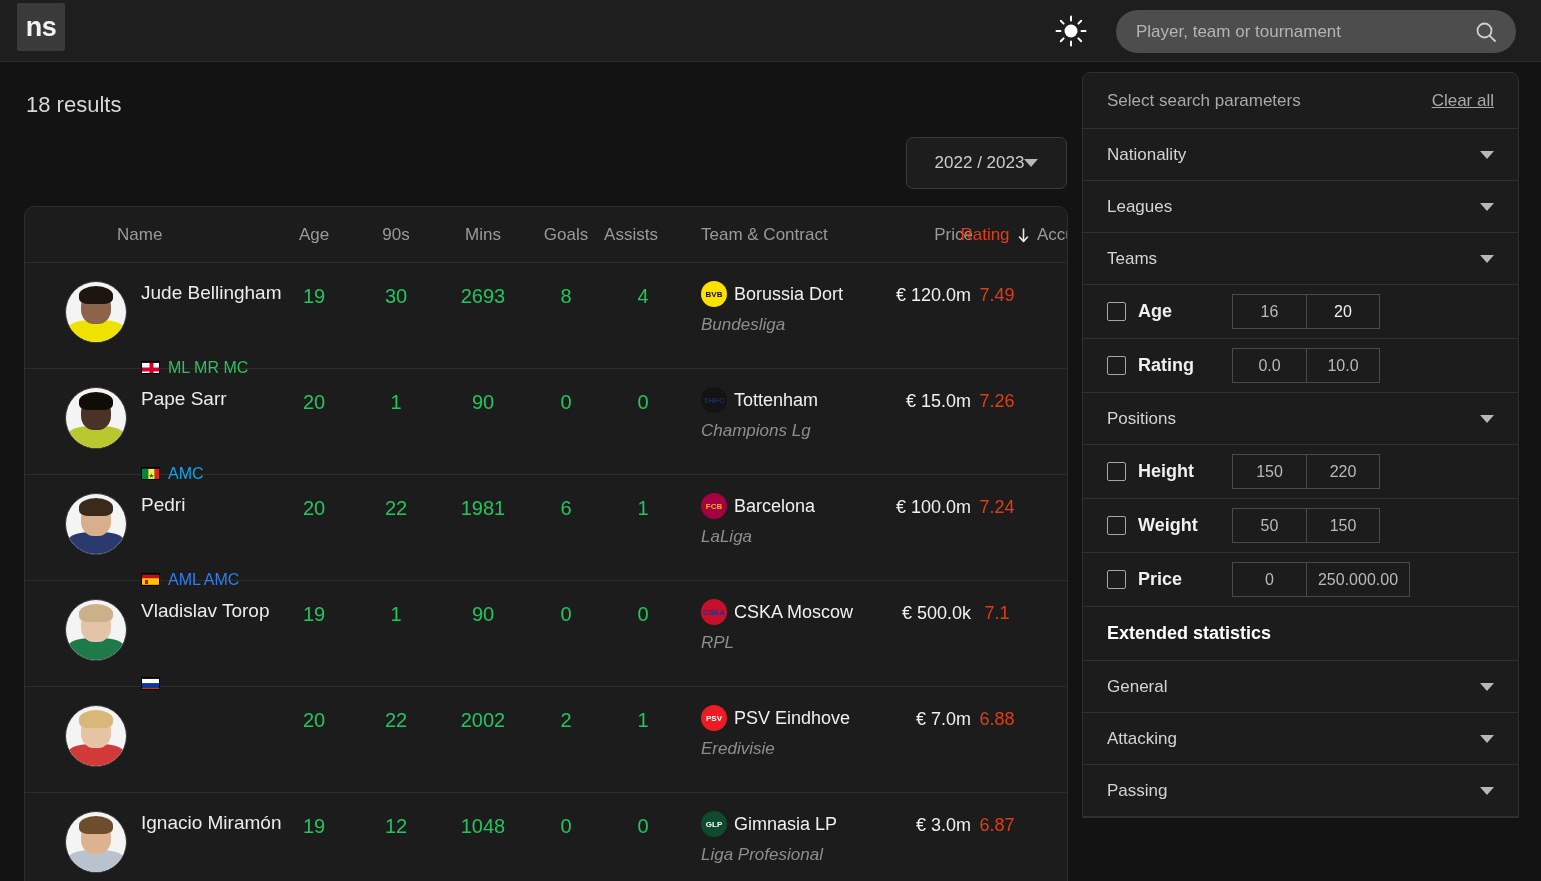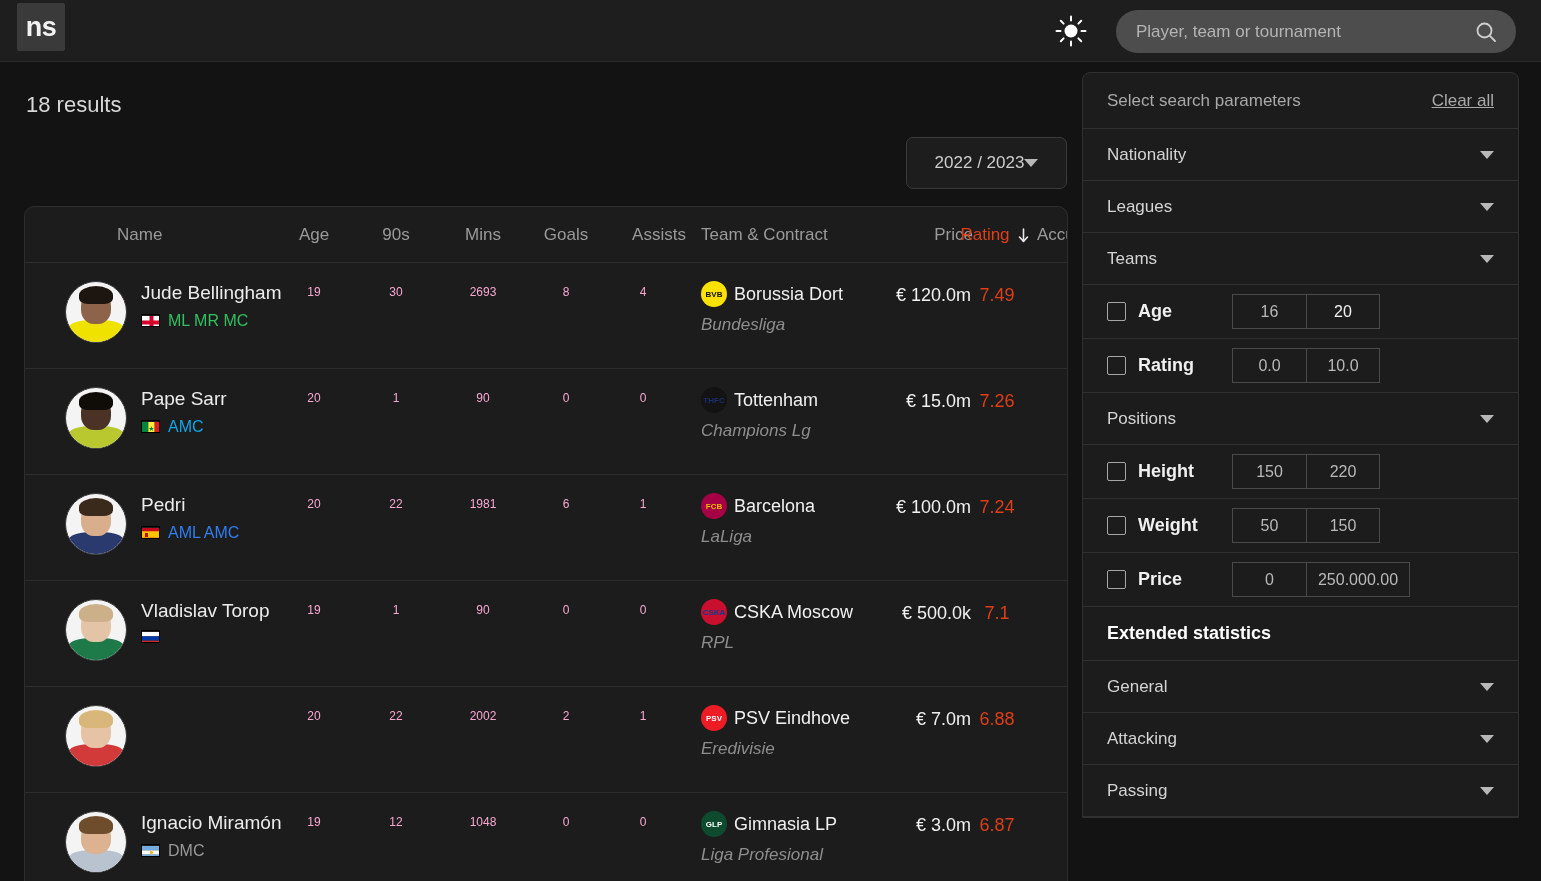"Assists" .c-assists { left: 596px -> 568px }
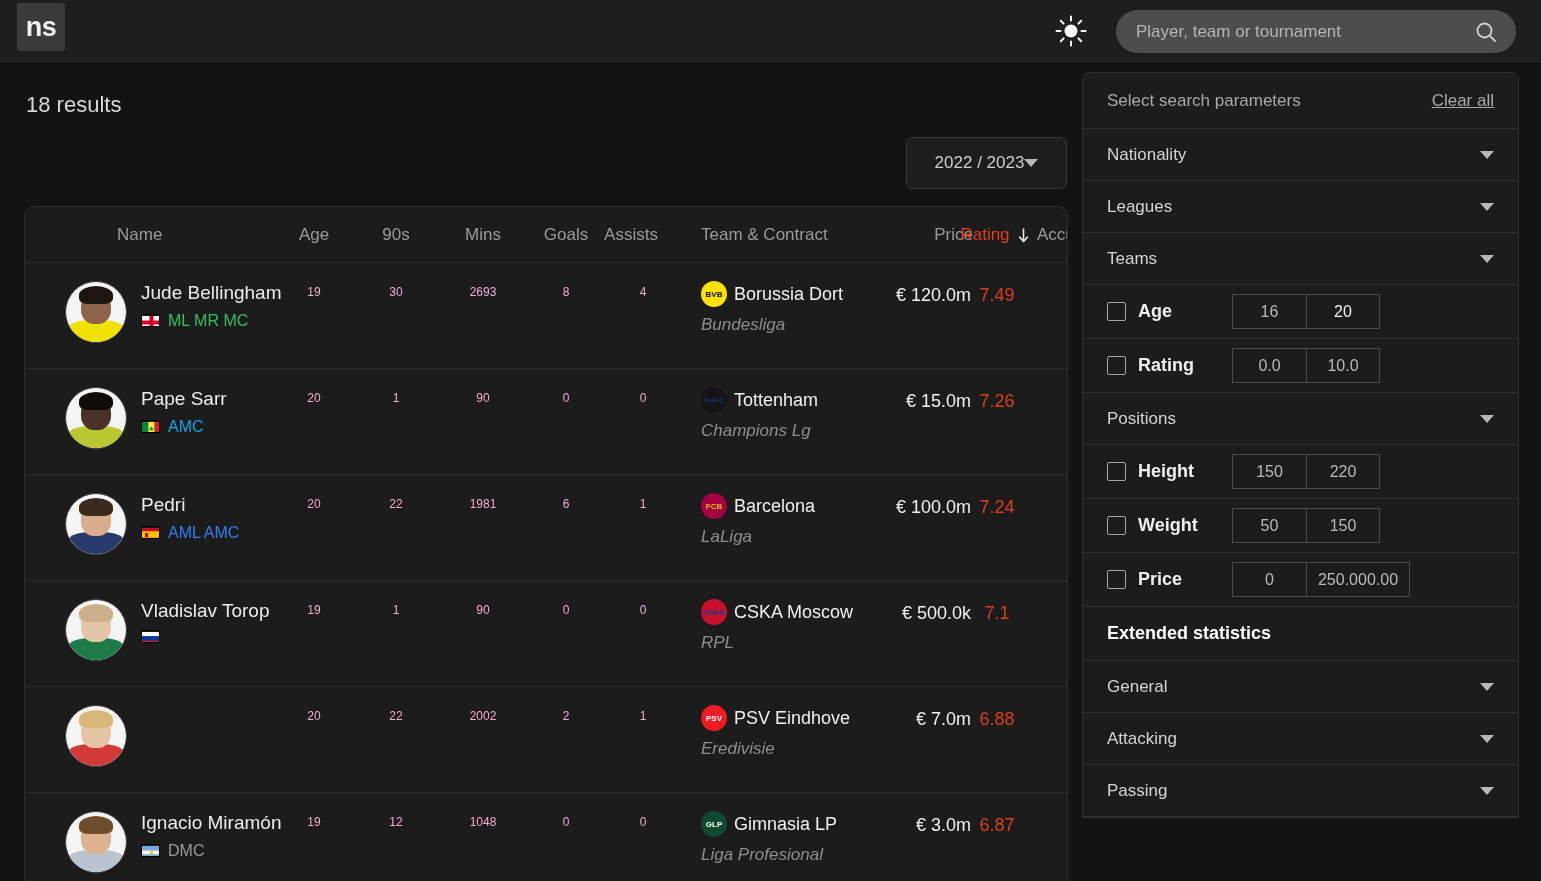"19" .stat { color: #f9a8d4 -> #22c55e; font-size: 12px -> 20px }
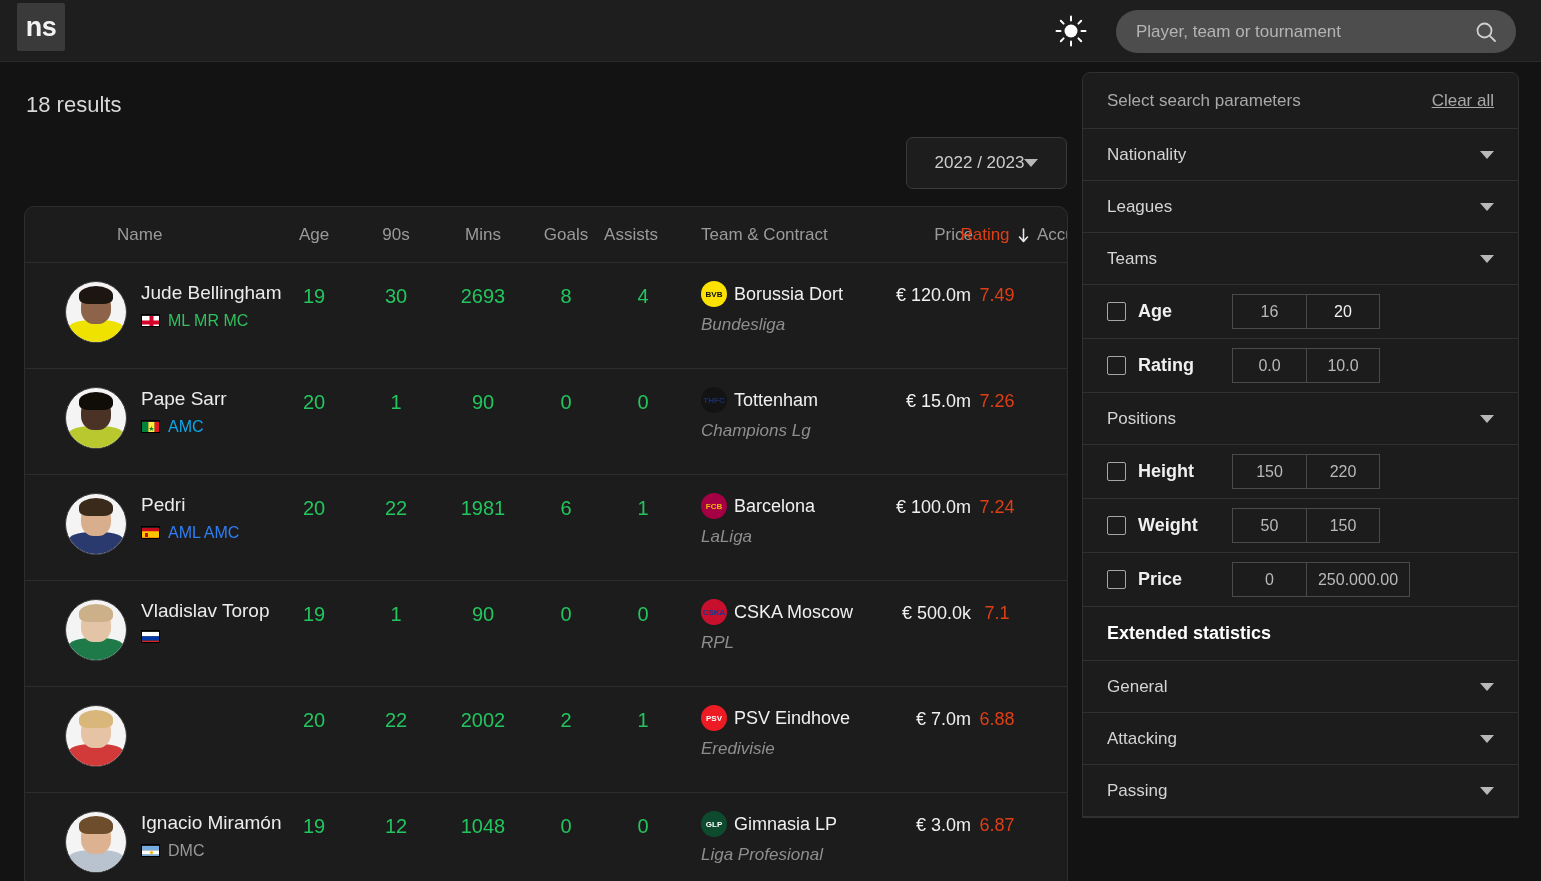"ML MR MC" .pmeta { margin-top: none -> 47px }
